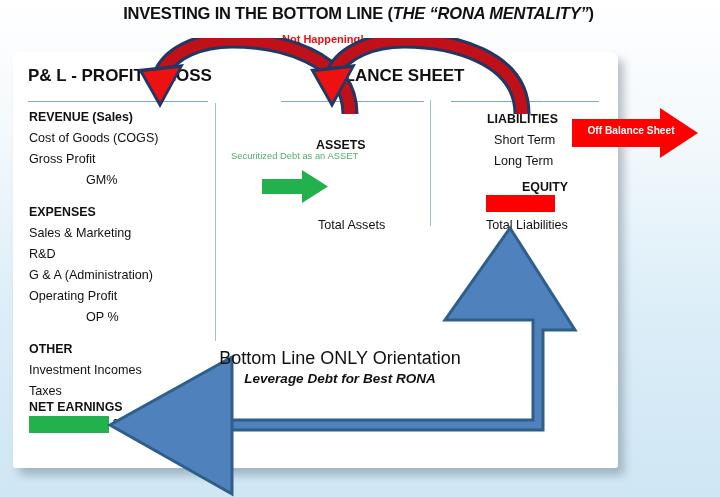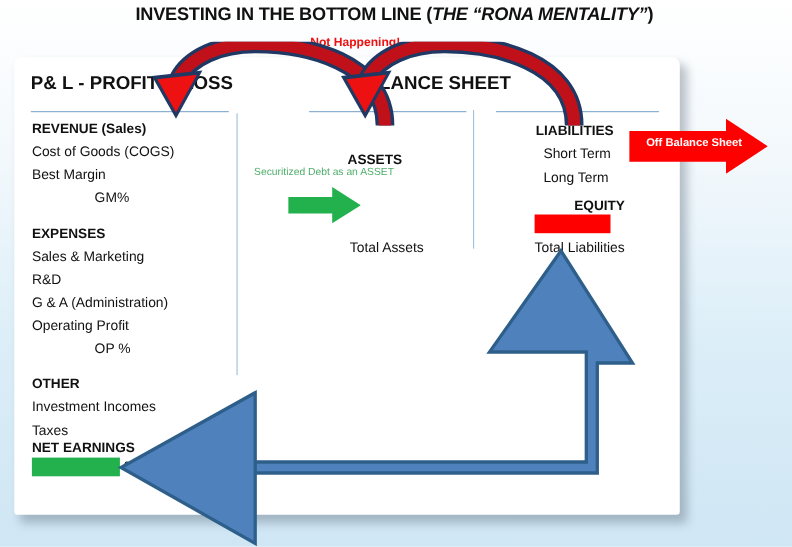"Best Margin" div.lbl { text: Best Margin -> Gross Profit }
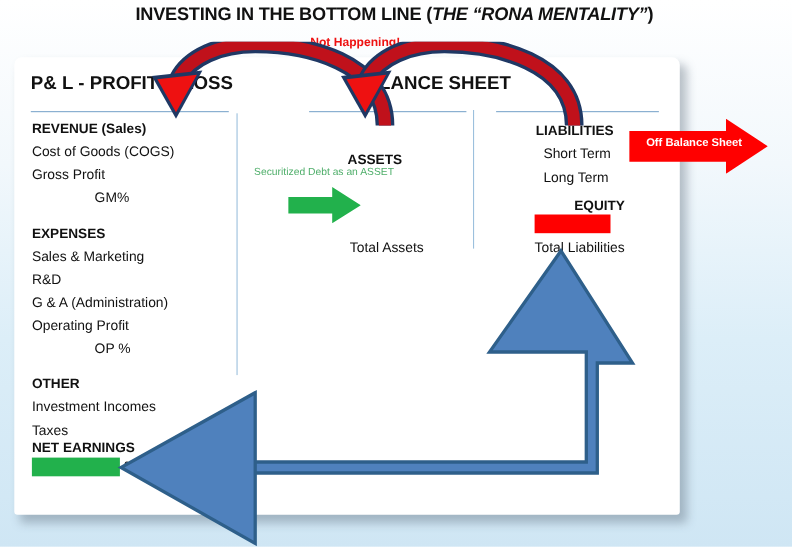"Bottom Line ONLY Orientation" div.l1 { html: none -> <div>Bottom Line ONLY Orientation</div> }
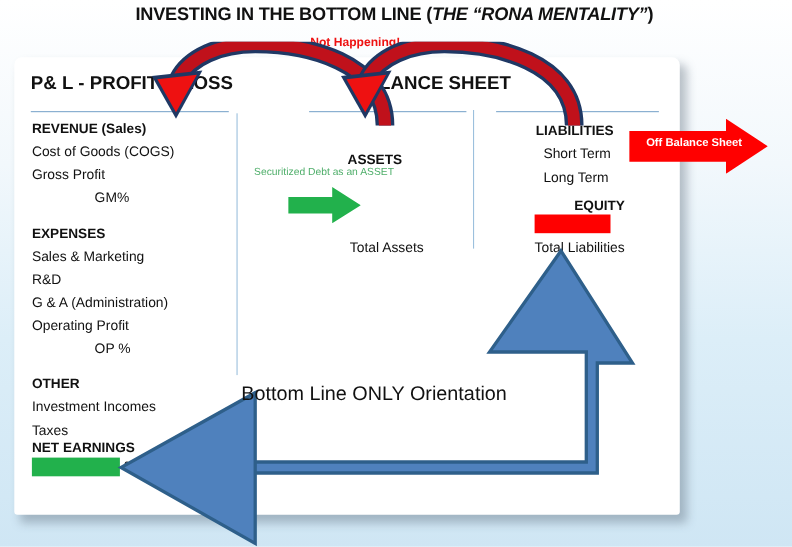"Leverage Debt for Best RONA" div.l2 { html: none -> <div>Leverage Debt for Best RONA</div> }
